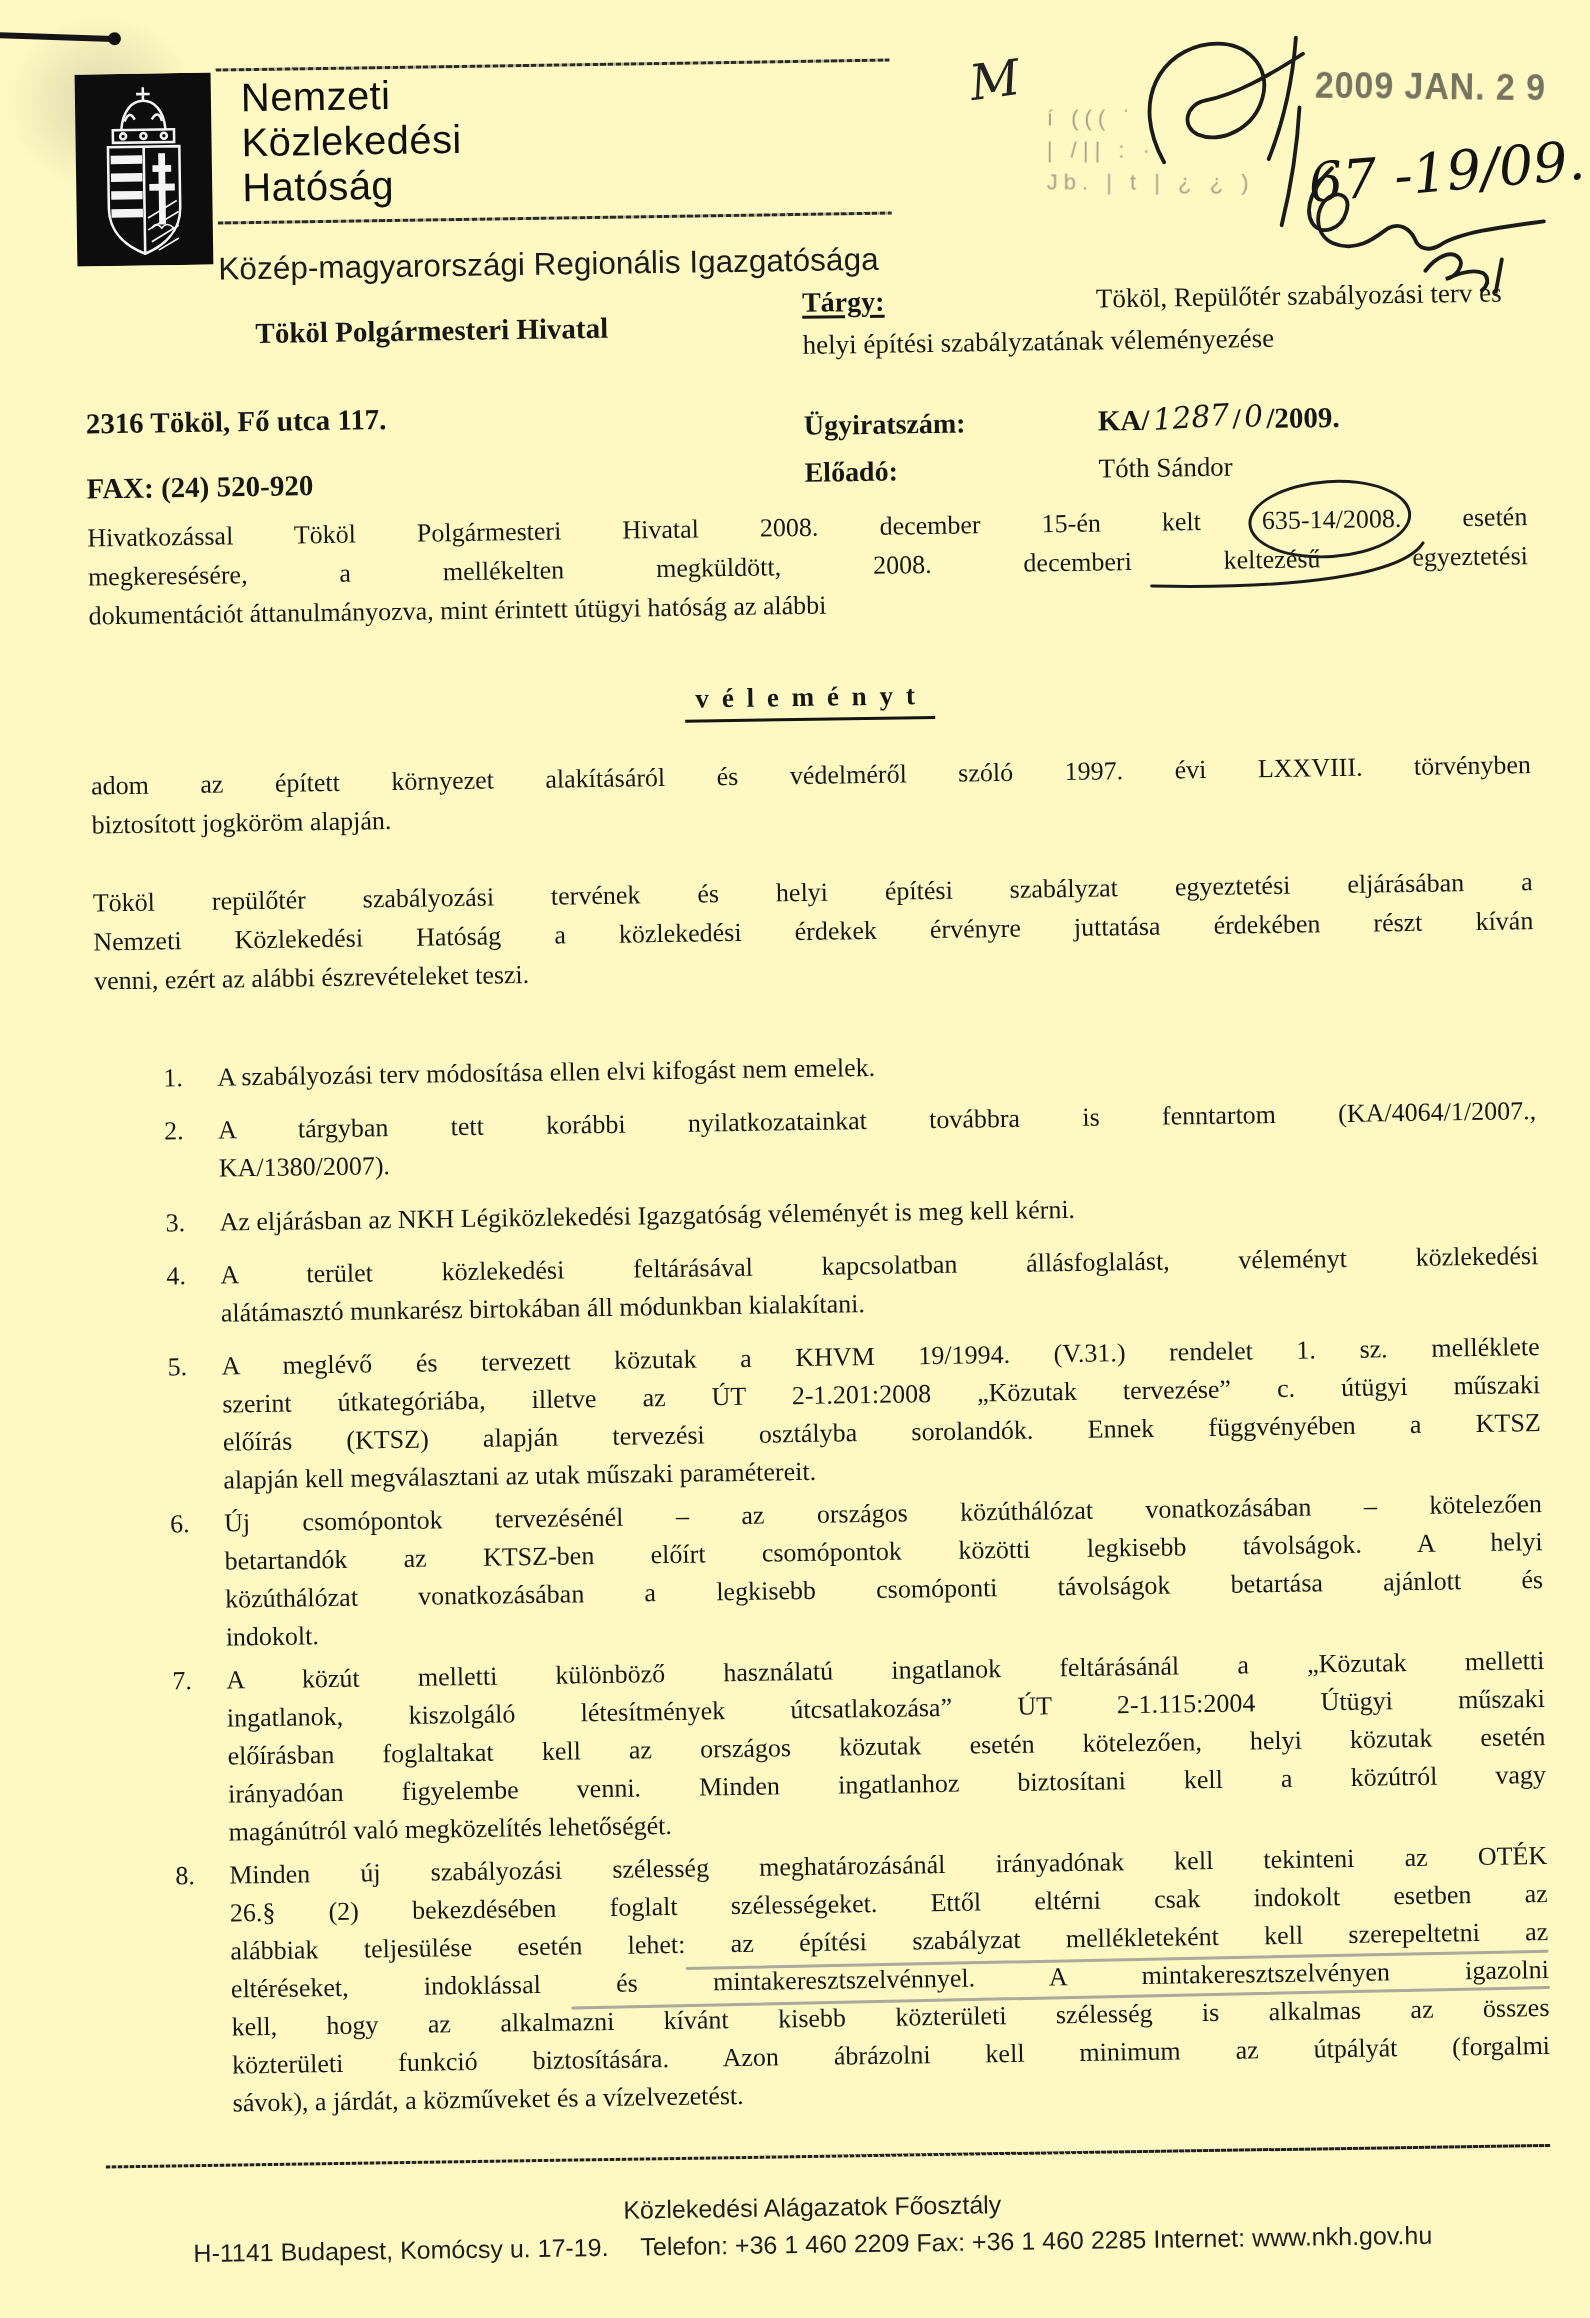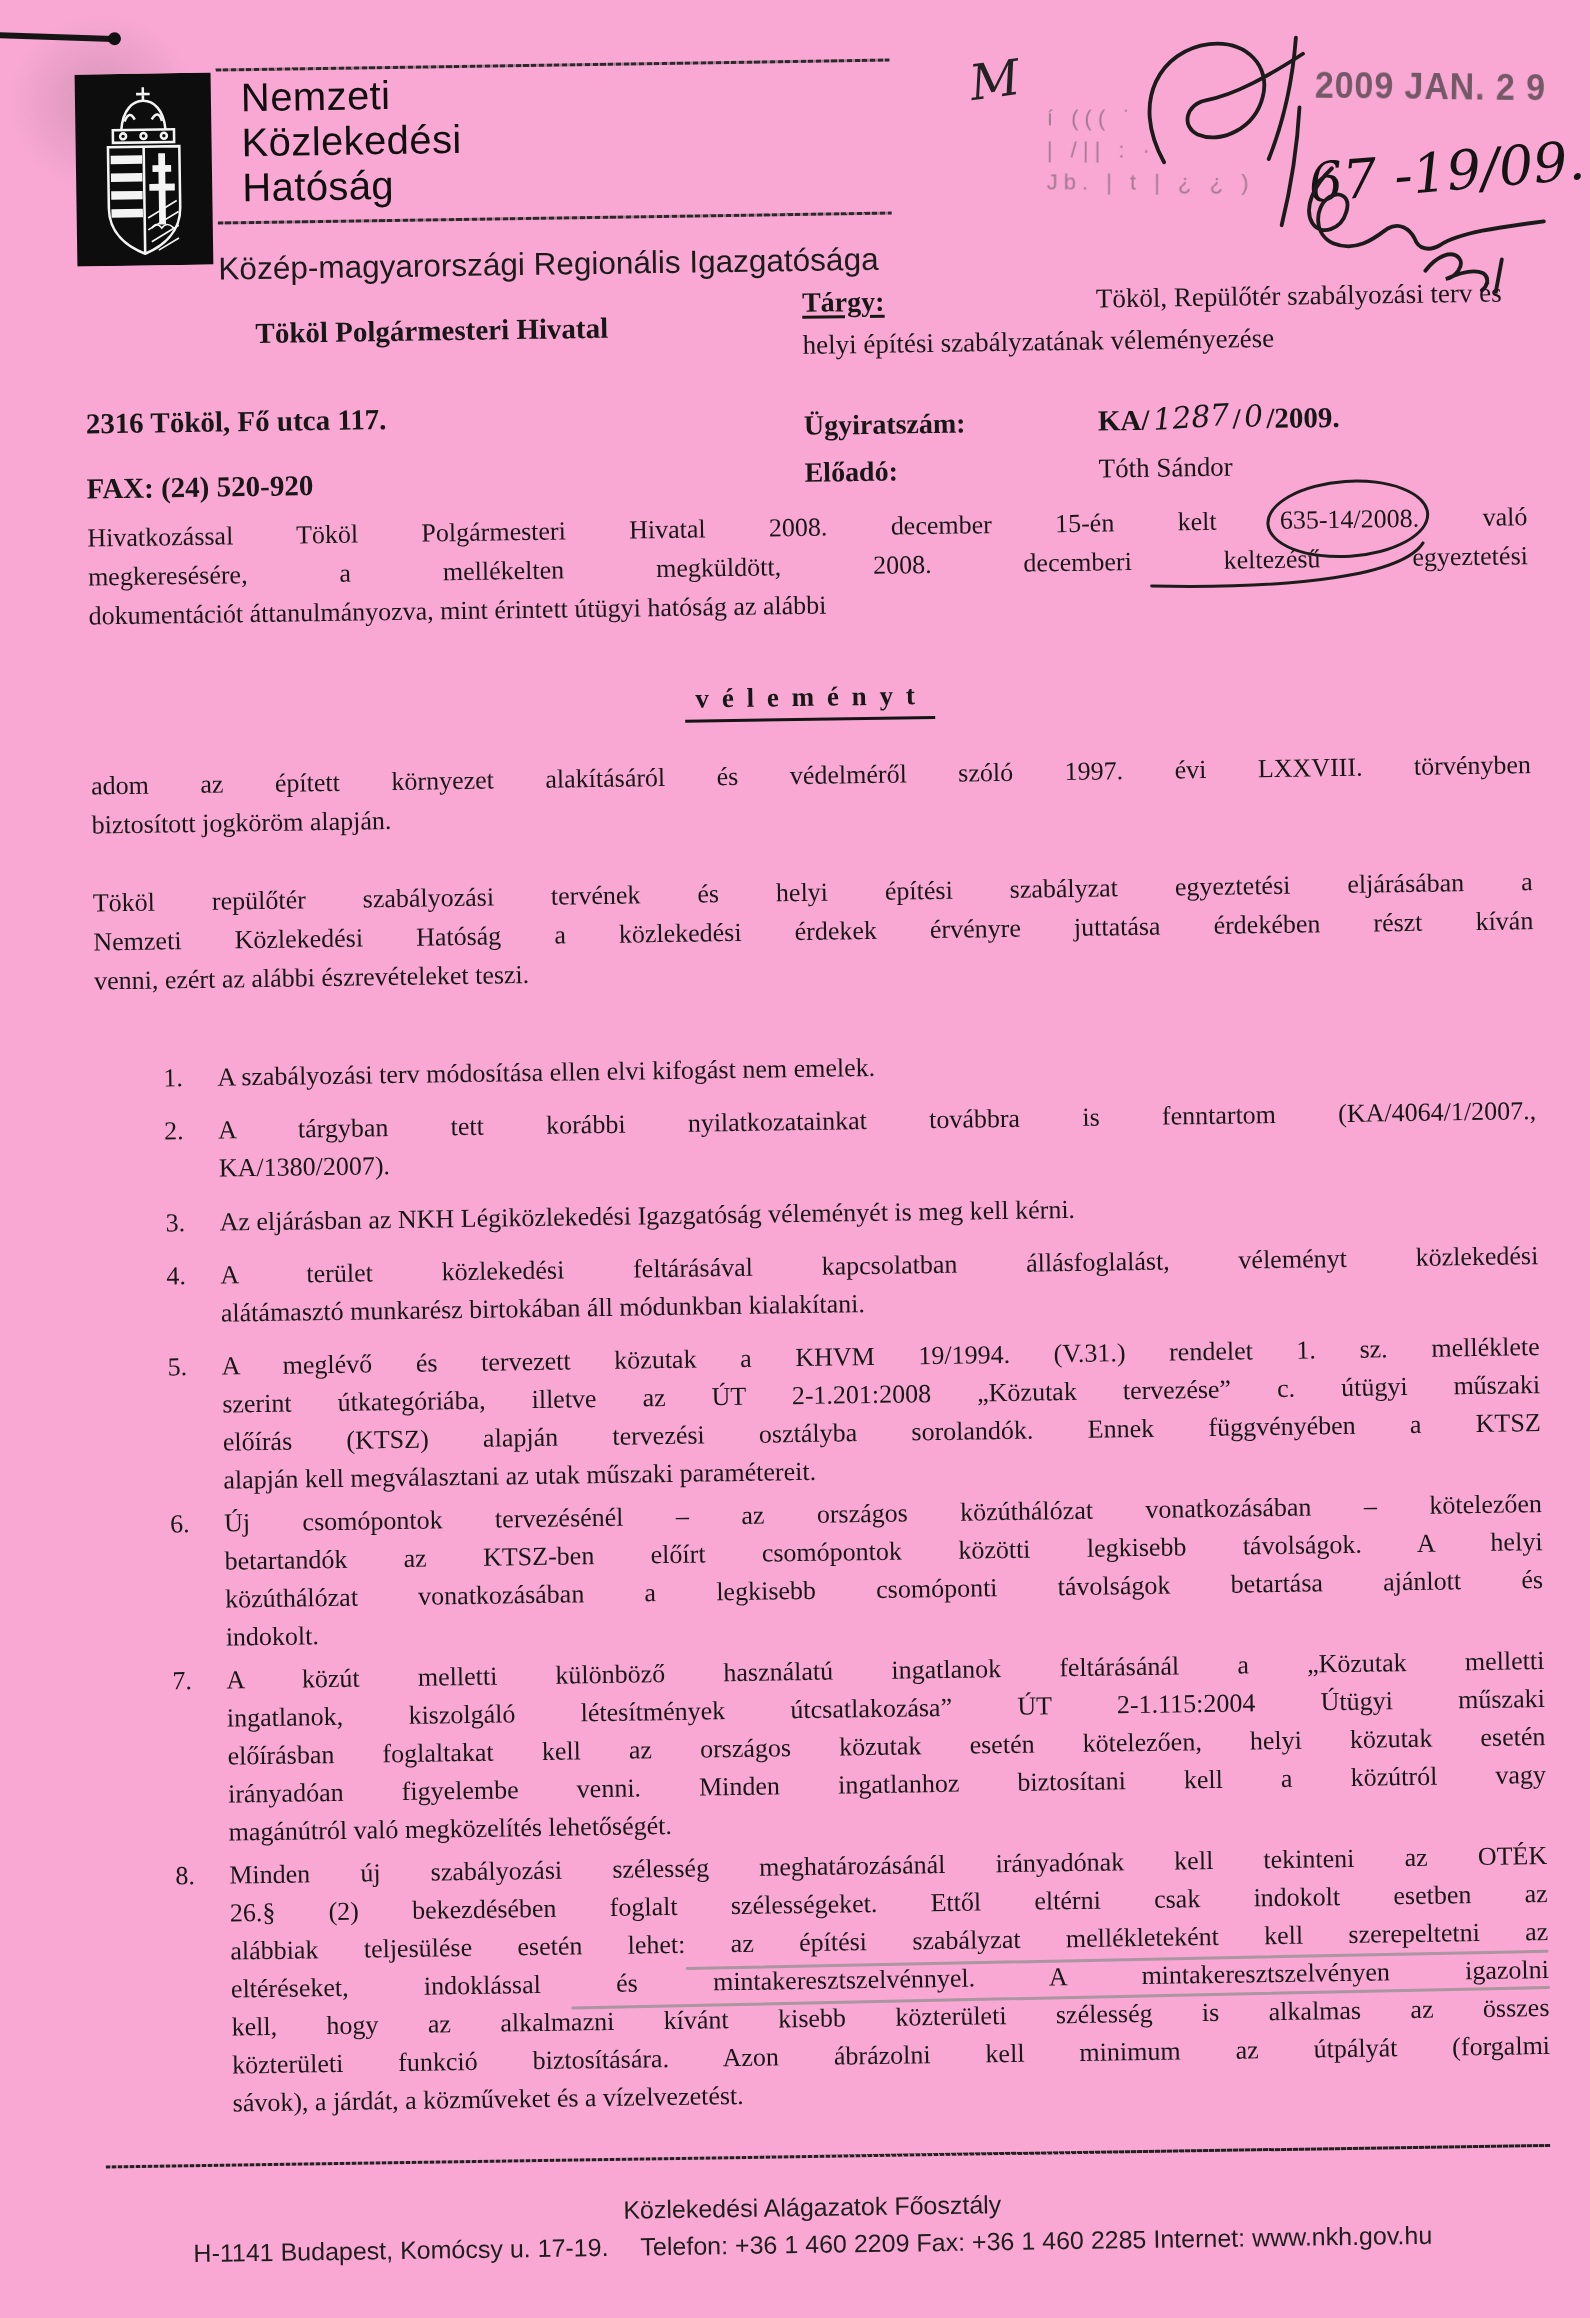"Nemzeti" .sheet { background: #f9a8d4 -> #fef9c3 }
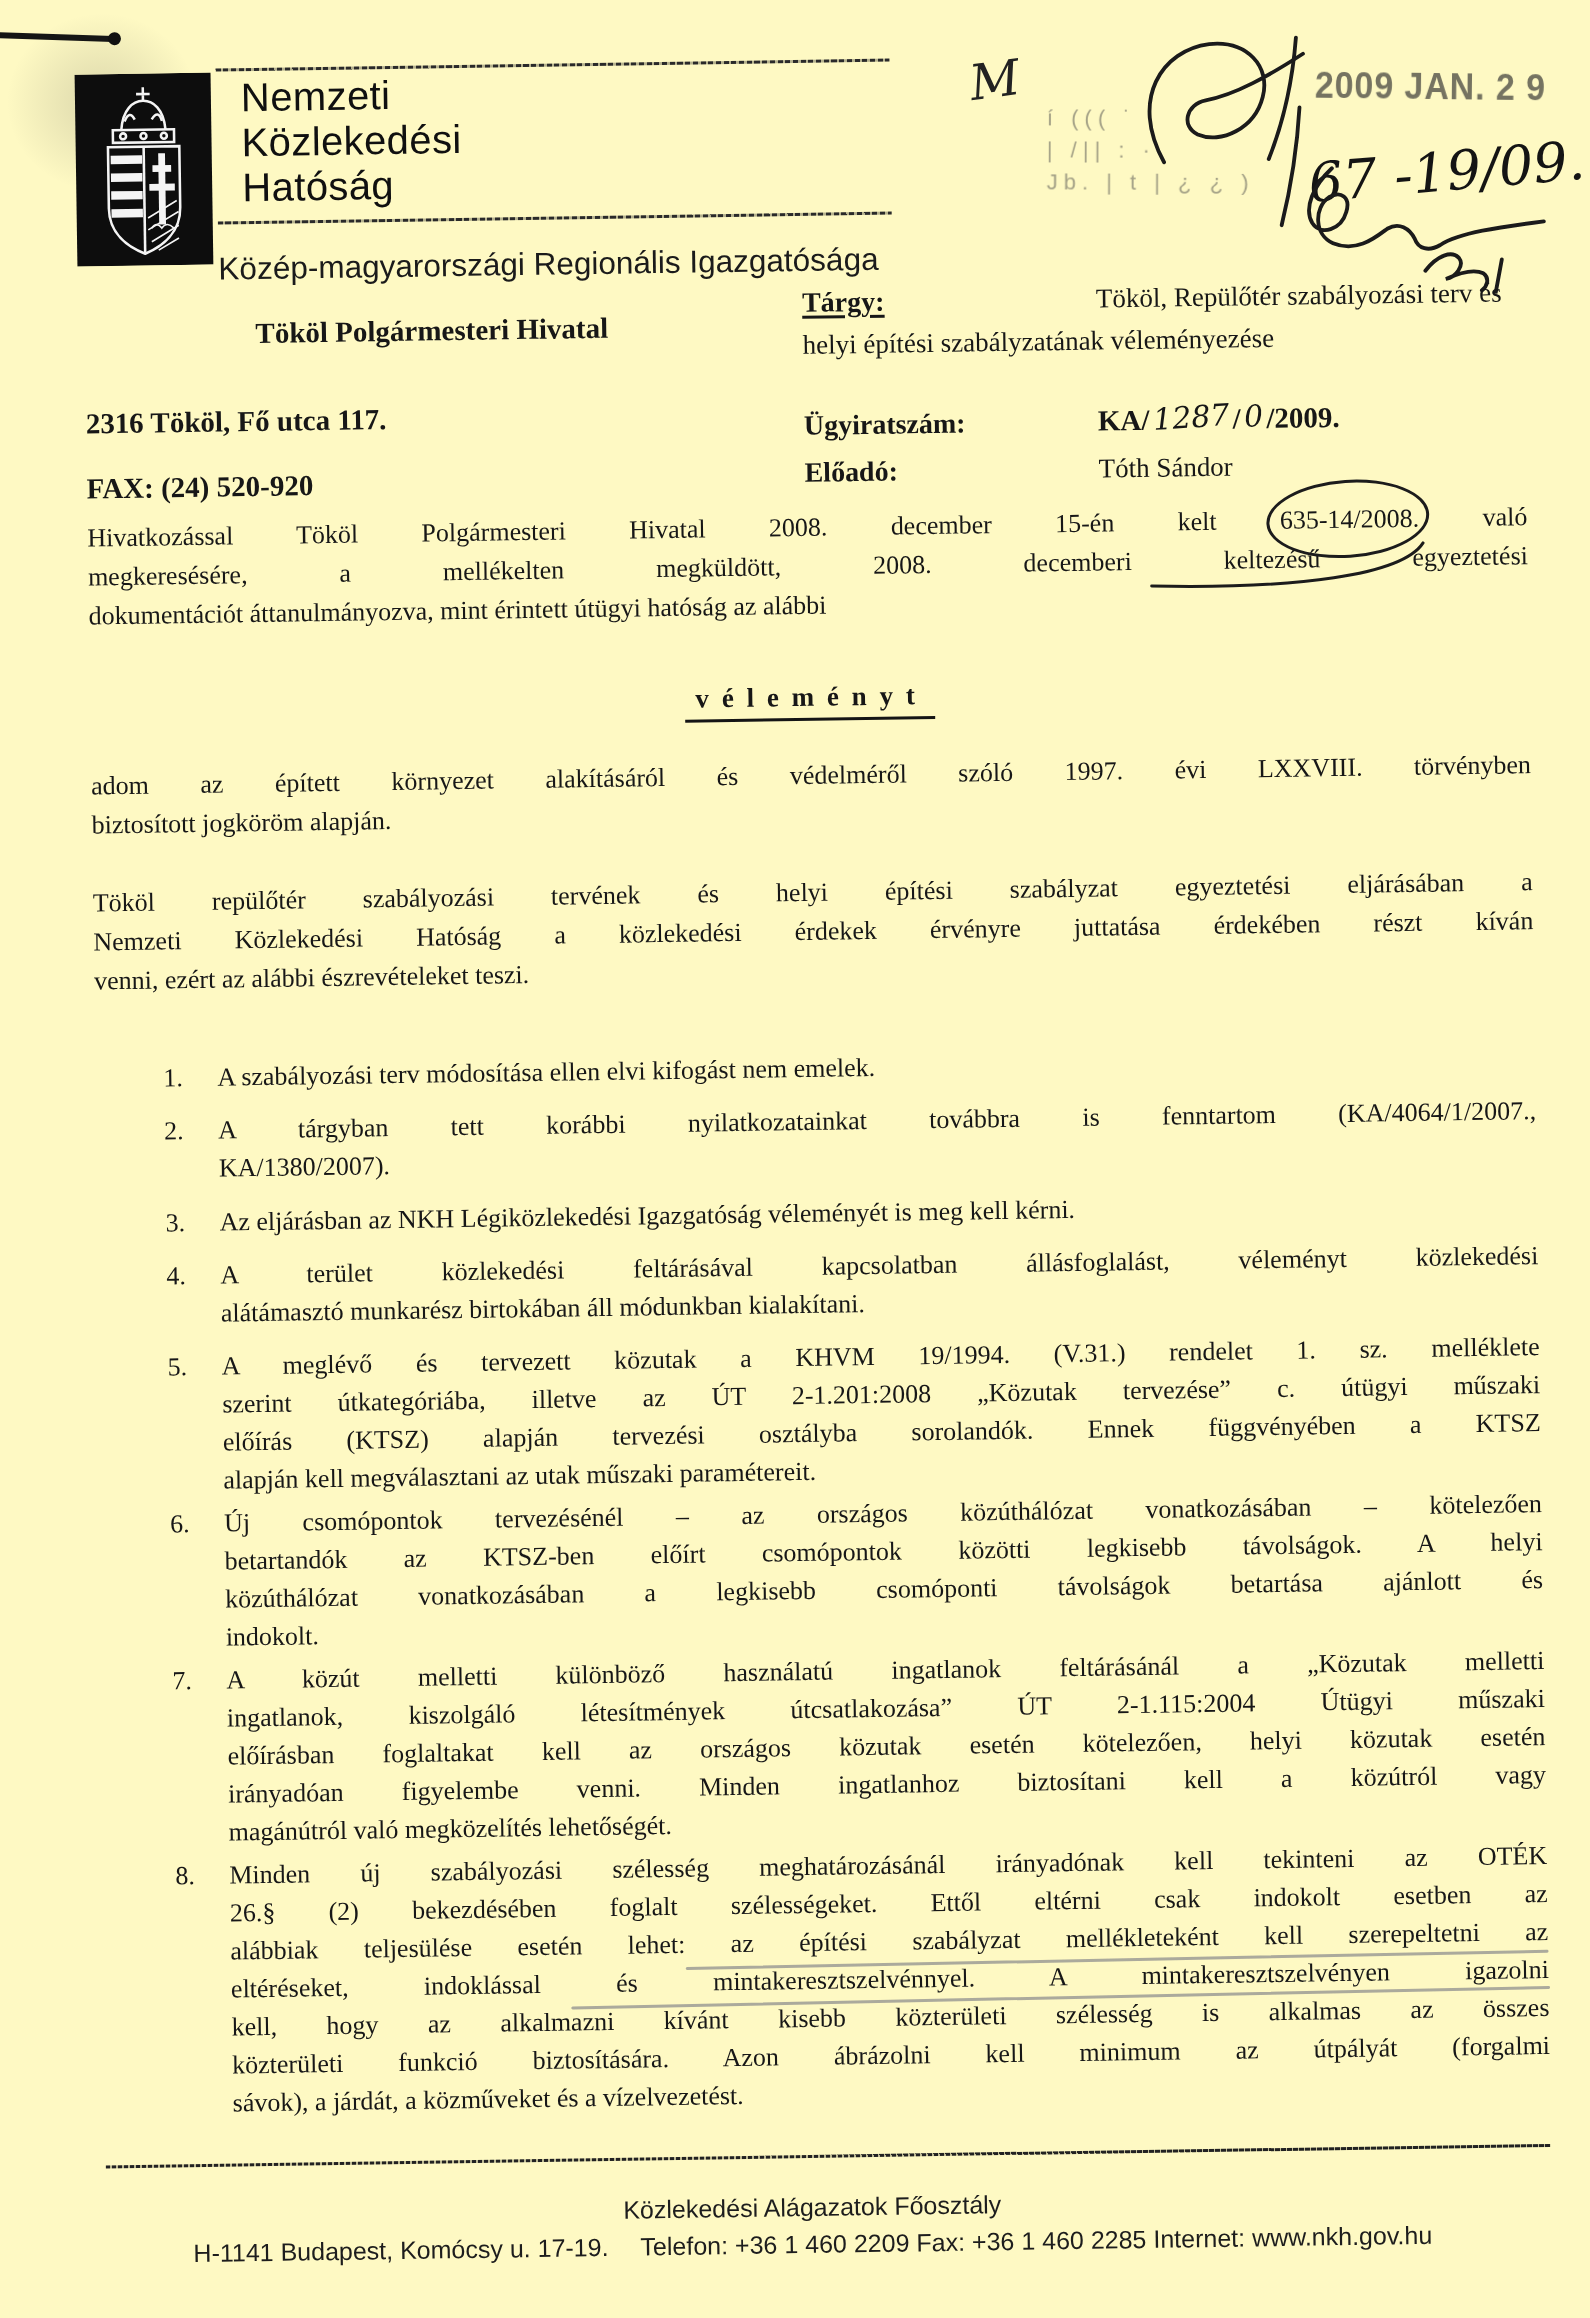"való" span { text: való -> esetén }
